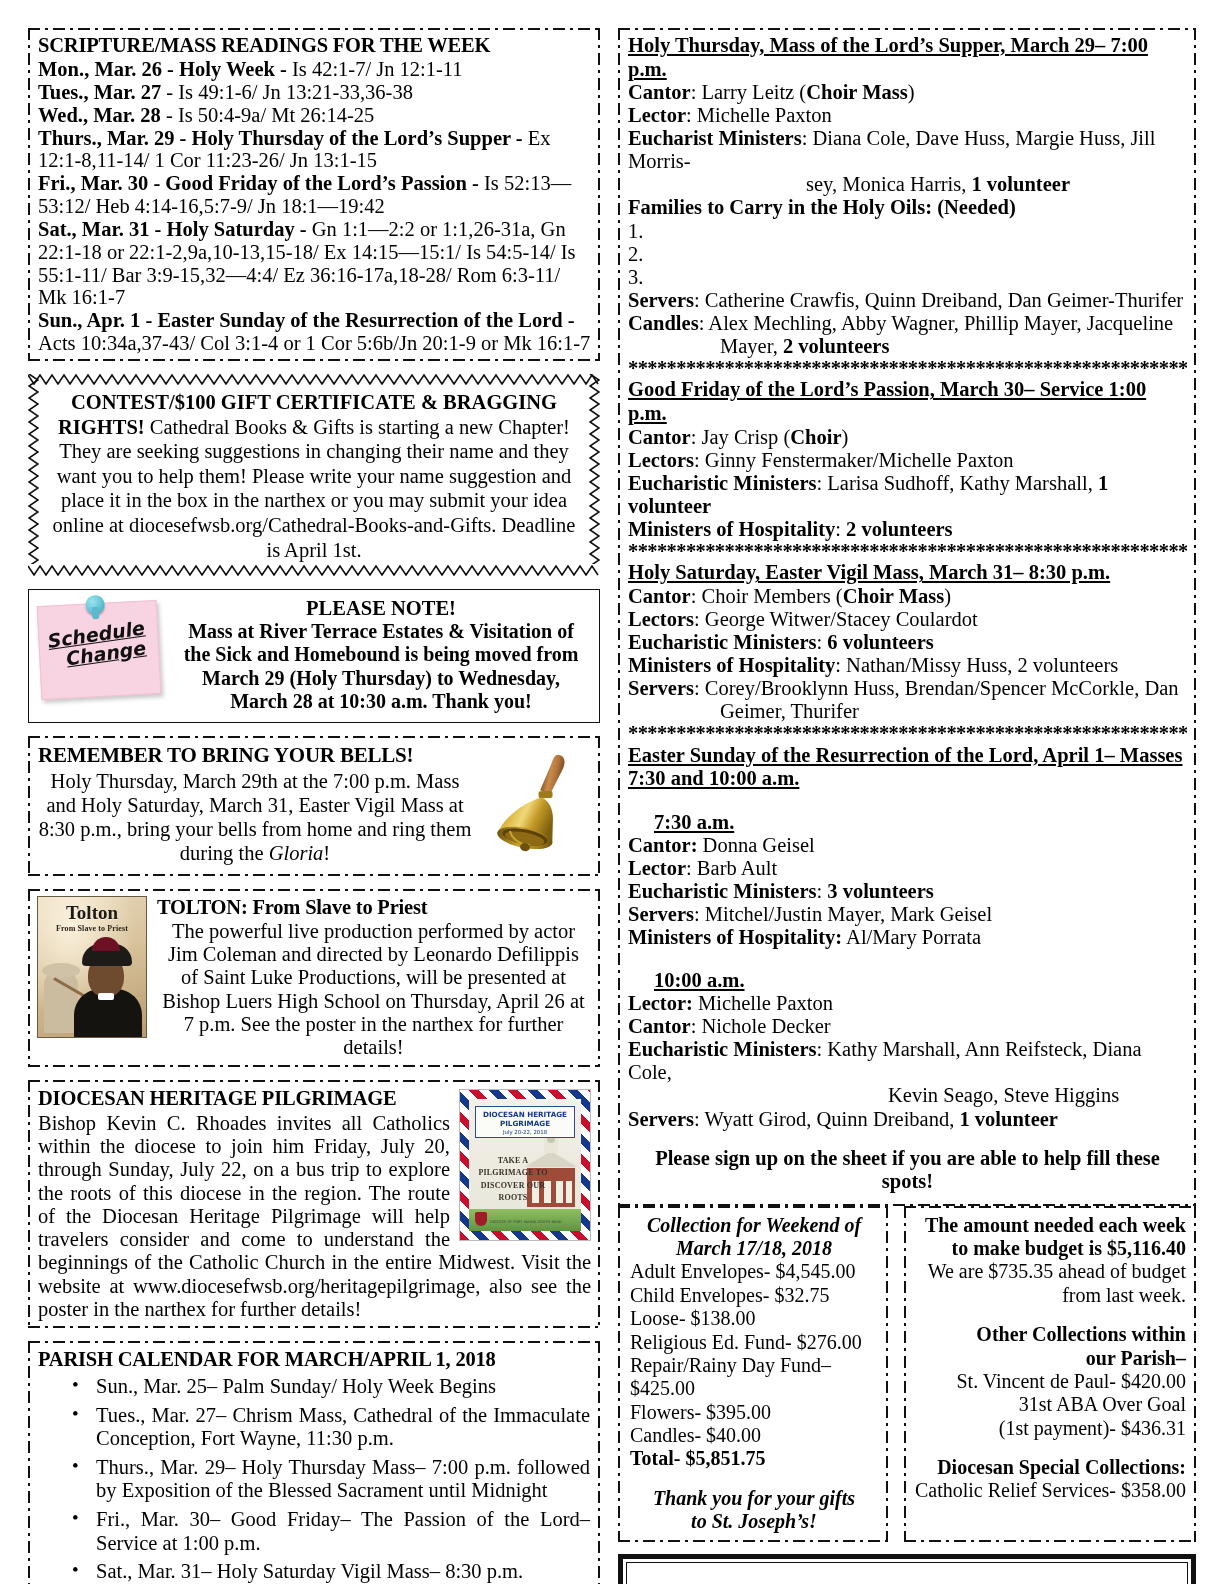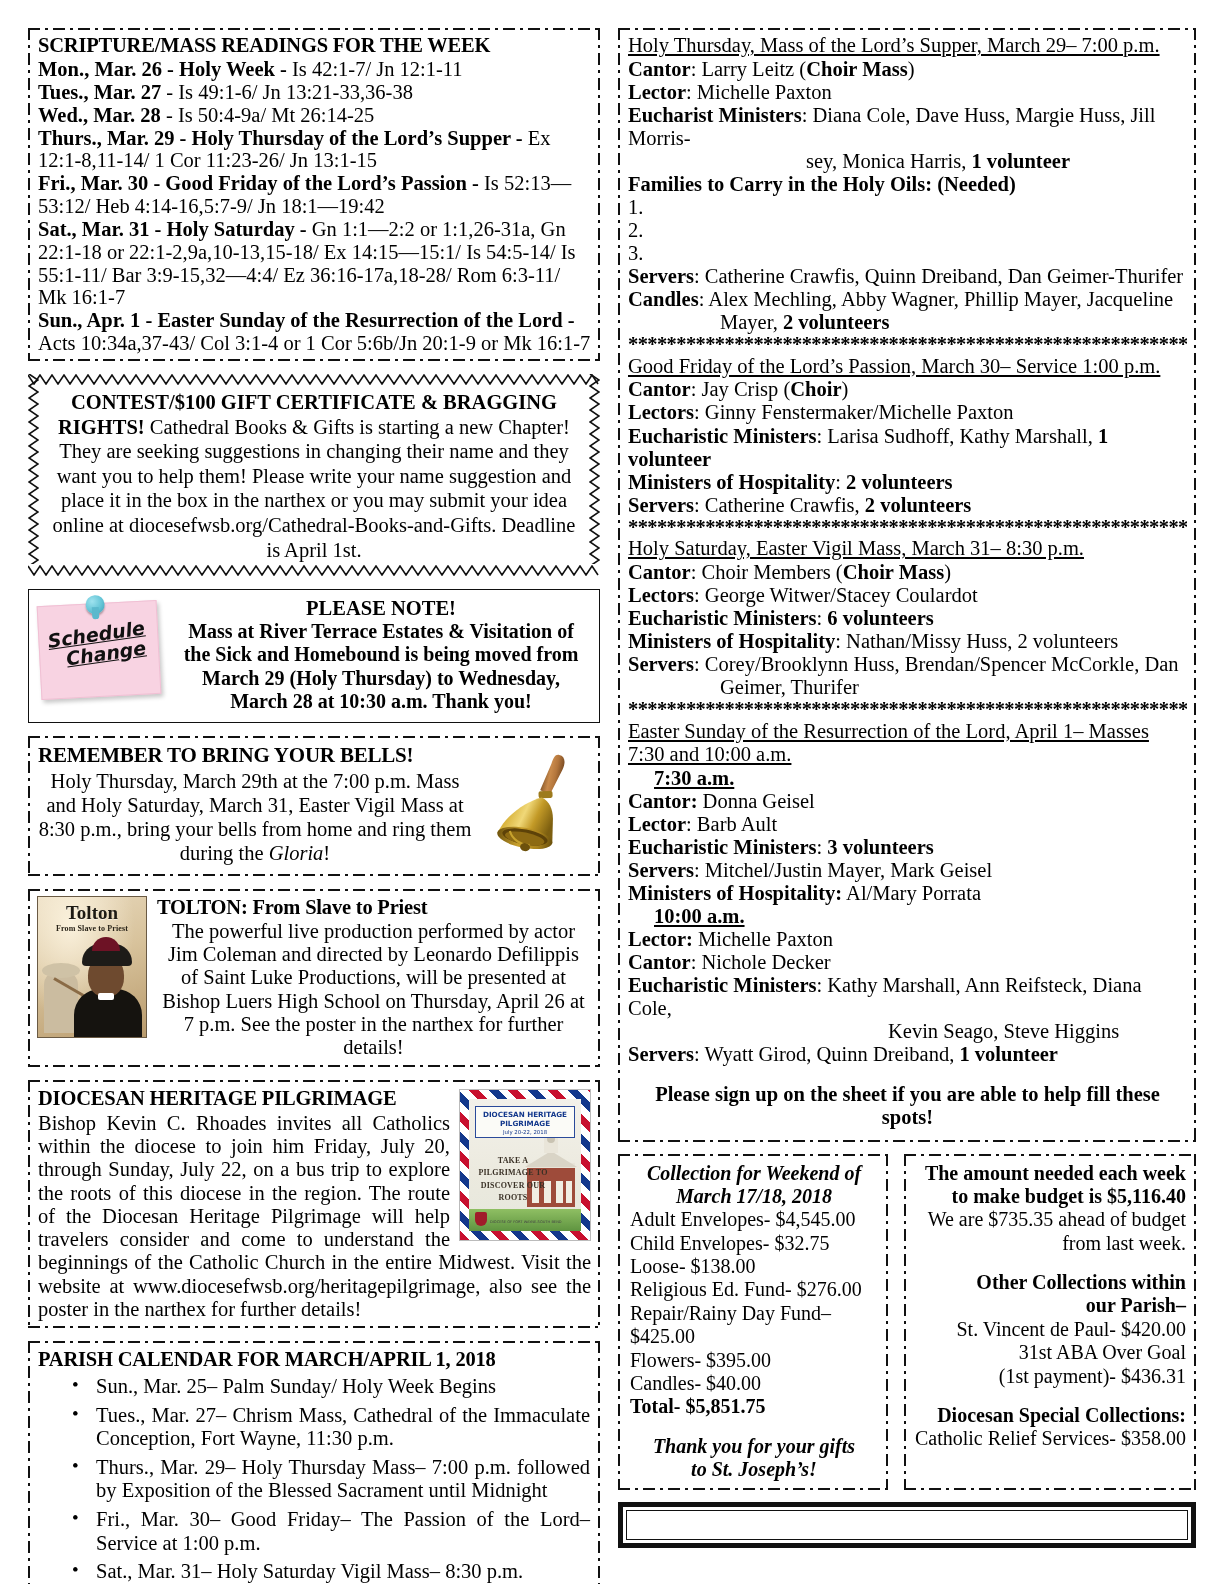"Holy Thursday, Mass of the" #holyweek .sub-head { font-weight: normal -> bold }
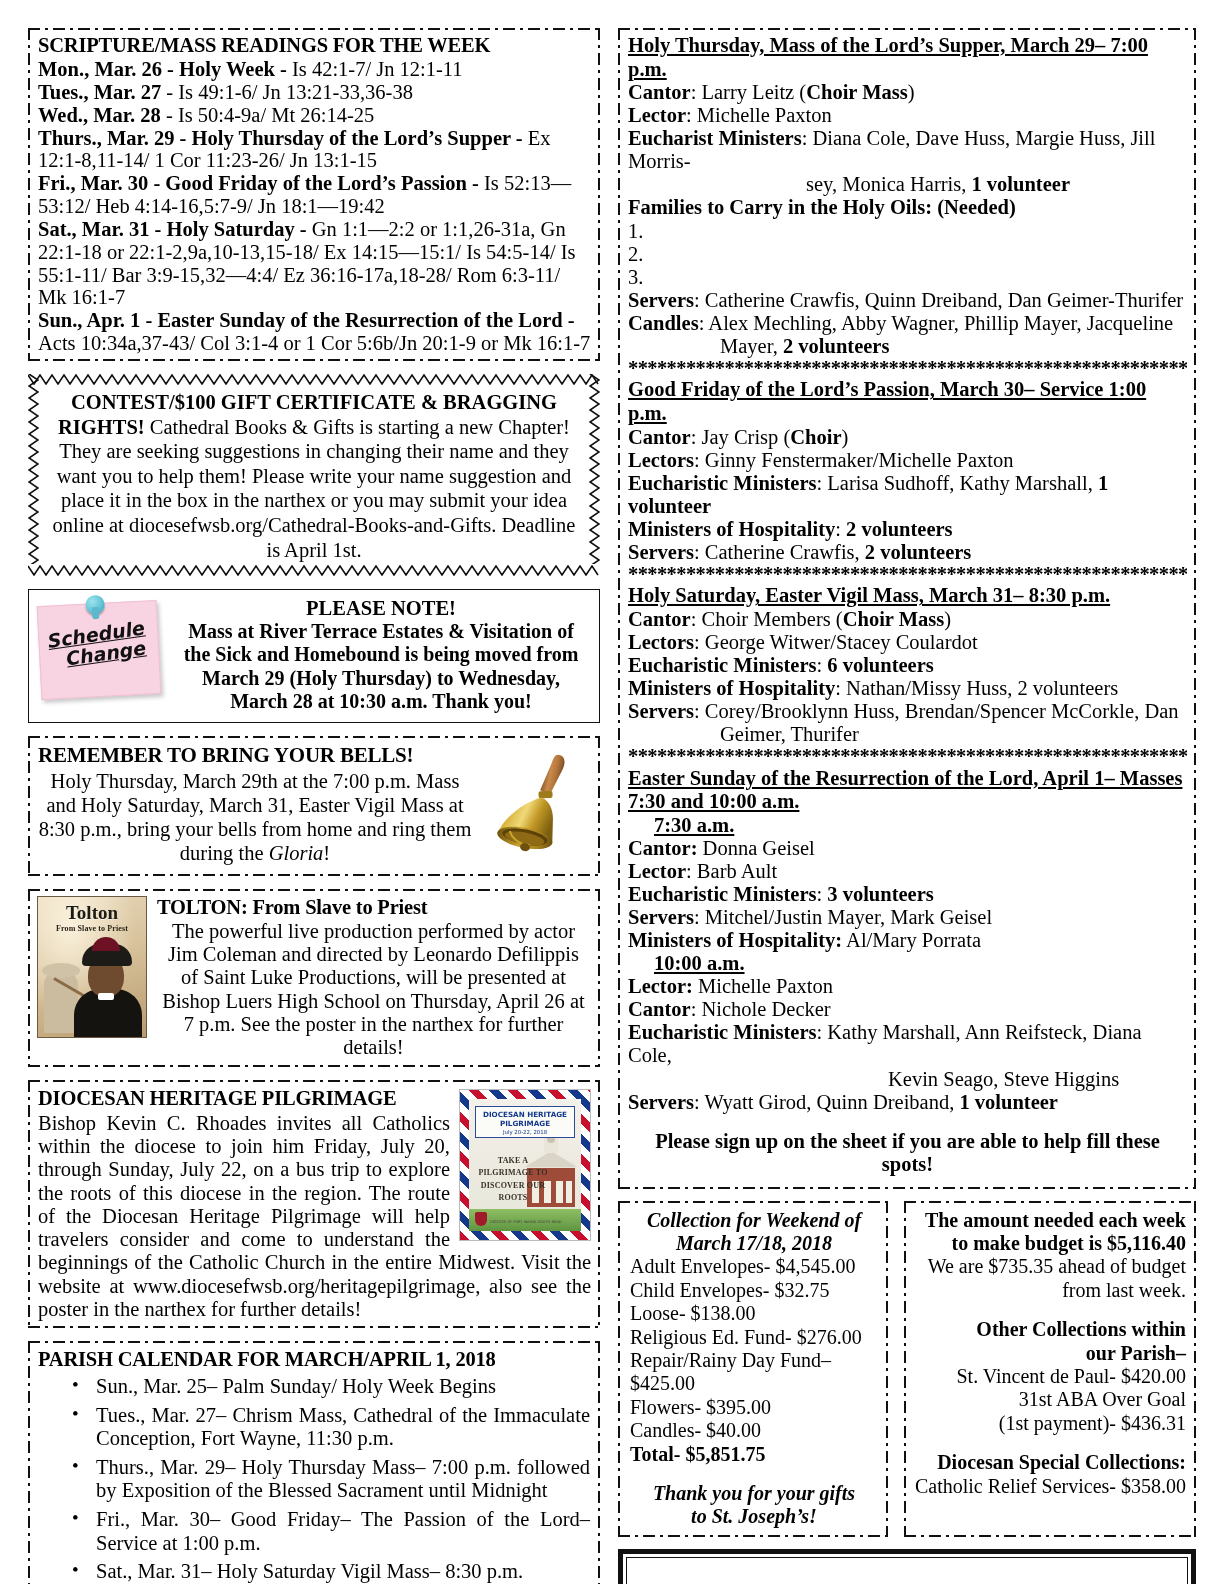"Servers: Catherine Crawfis, 2 volunteers" p.ln { html: <p><b>Servers</b><span>: Catherine Crawfis, </span><b>2 volunteers</b></p> -> none }
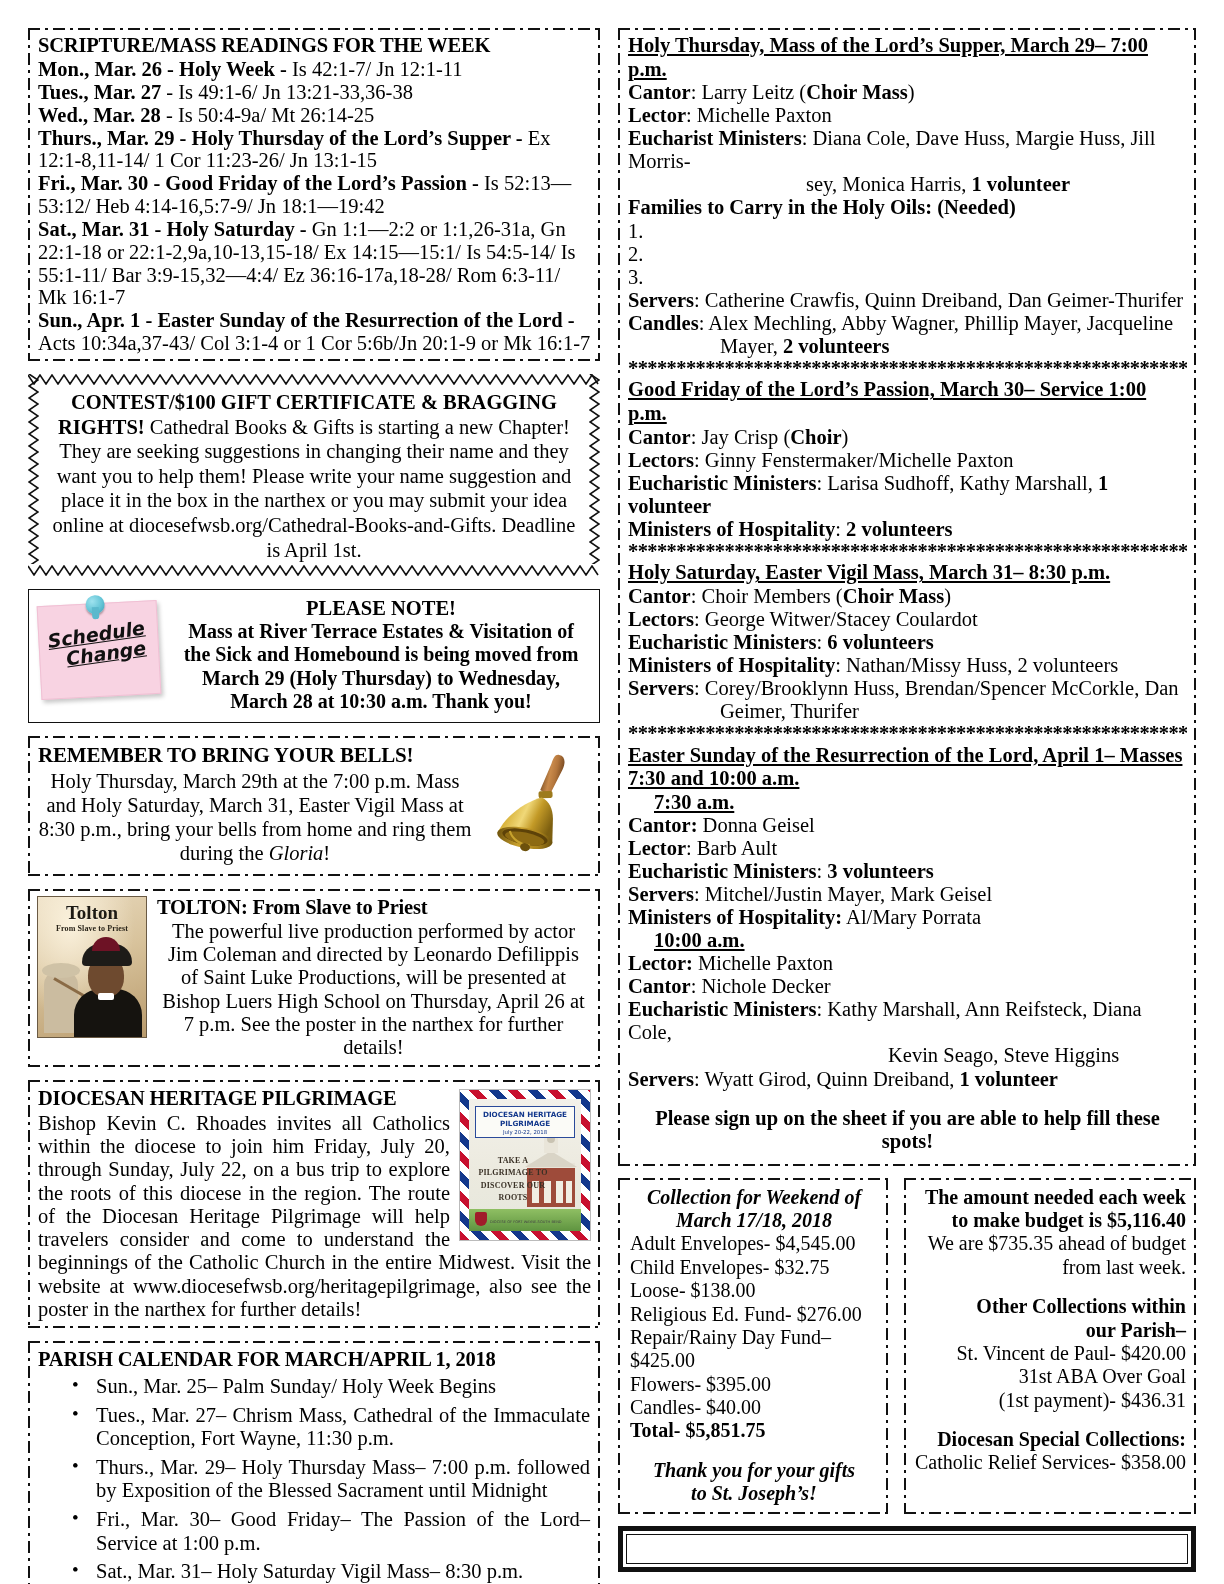"7:30 a.m." #holyweek .time-head { margin-top: none -> 20px }
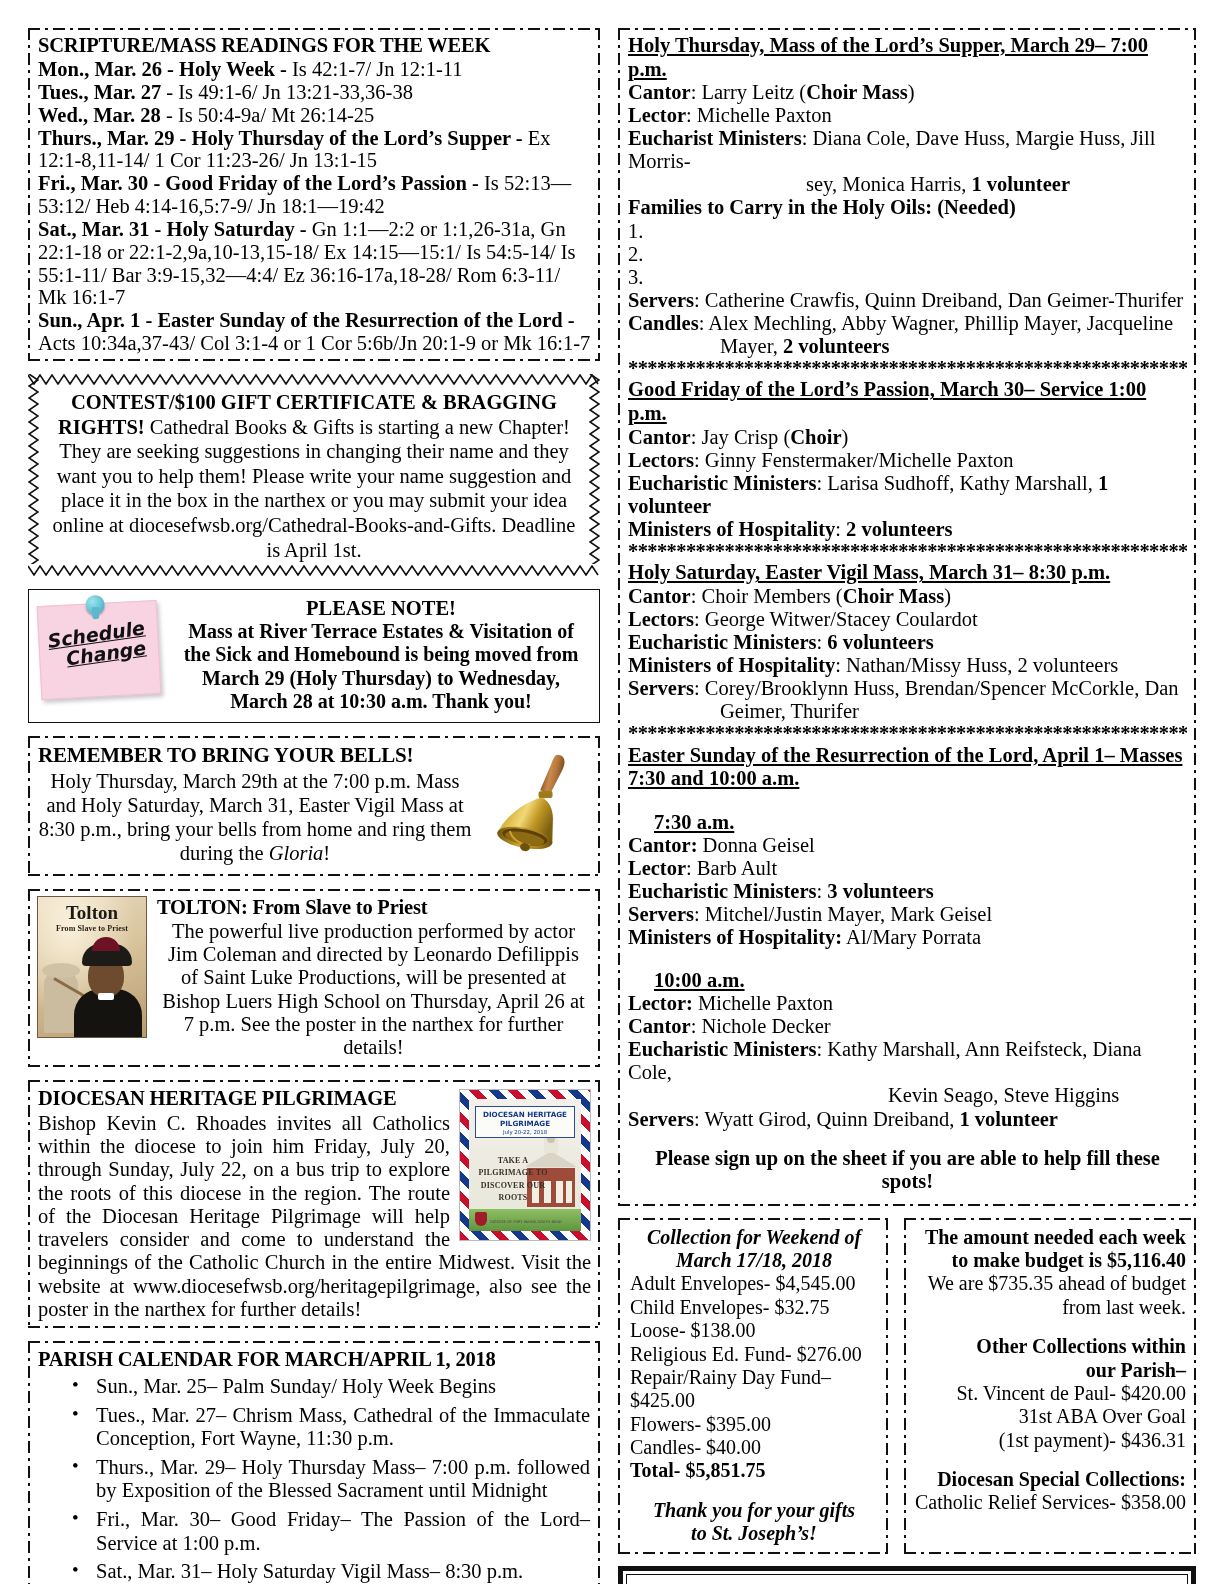"Collection for Weekend of" .money-row { margin-top: 12px -> none }
